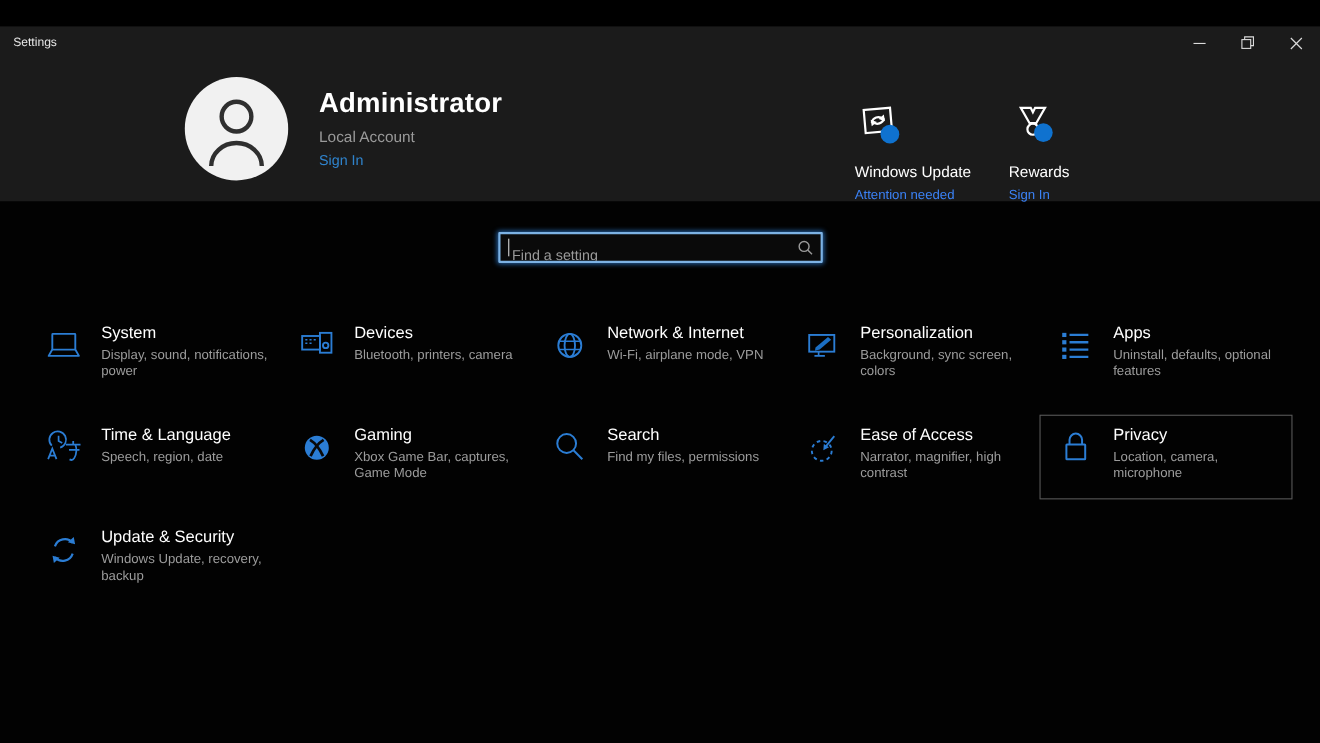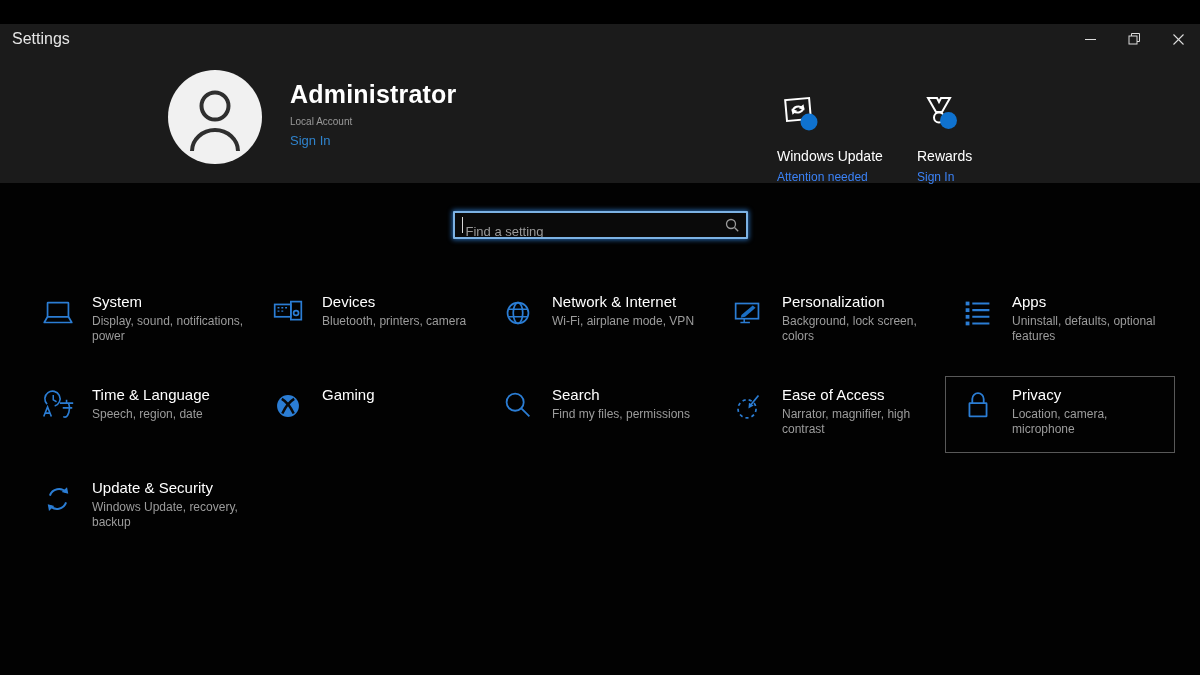"Settings" .app-title { font-size: 16px -> 11px }
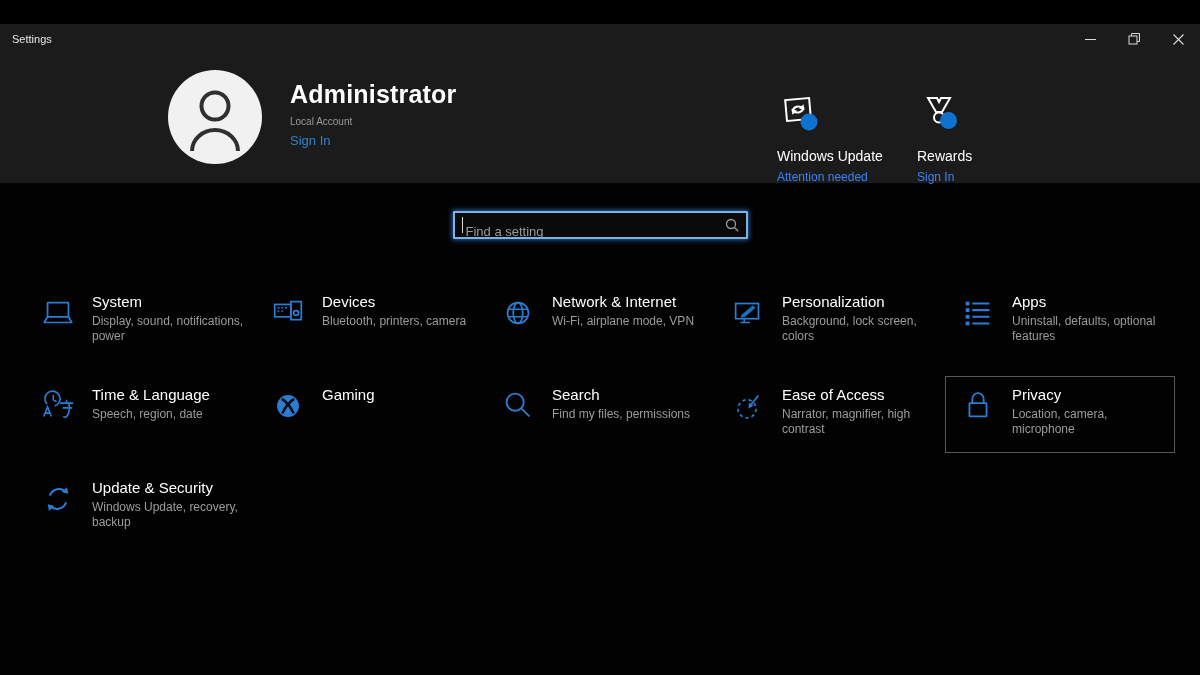"Local Account" .account-sub { font-size: 10px -> 14px }
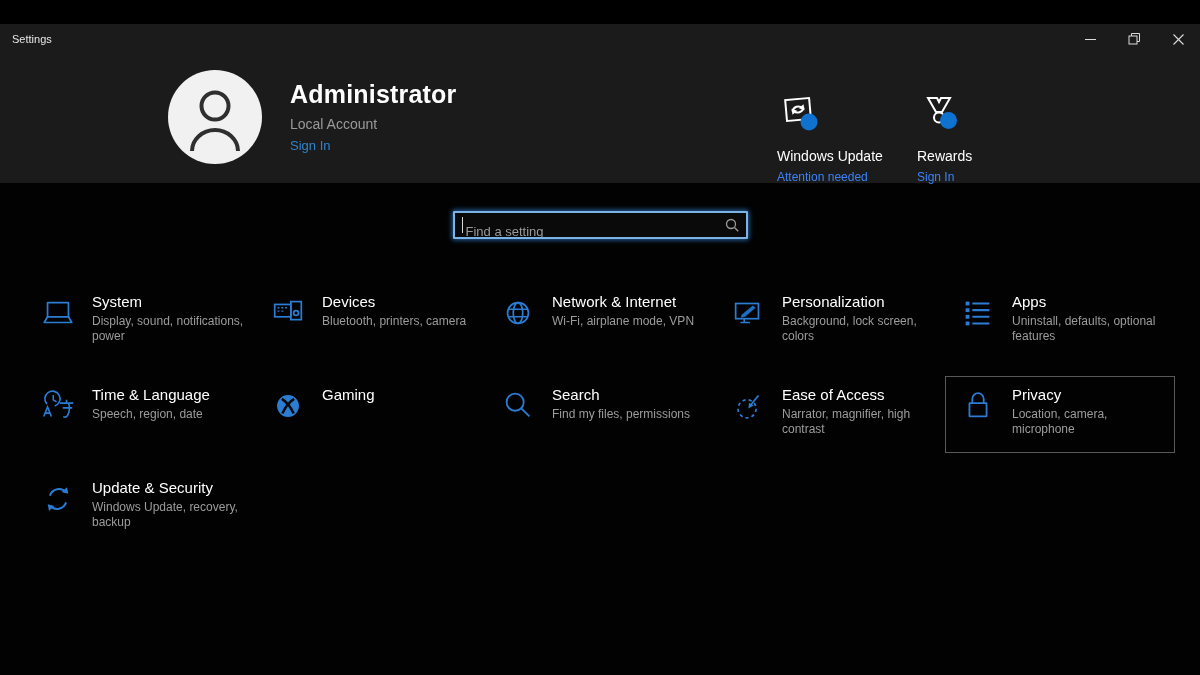"Background, lock screen, colors" div.tile-sub { text: lock -> sync }
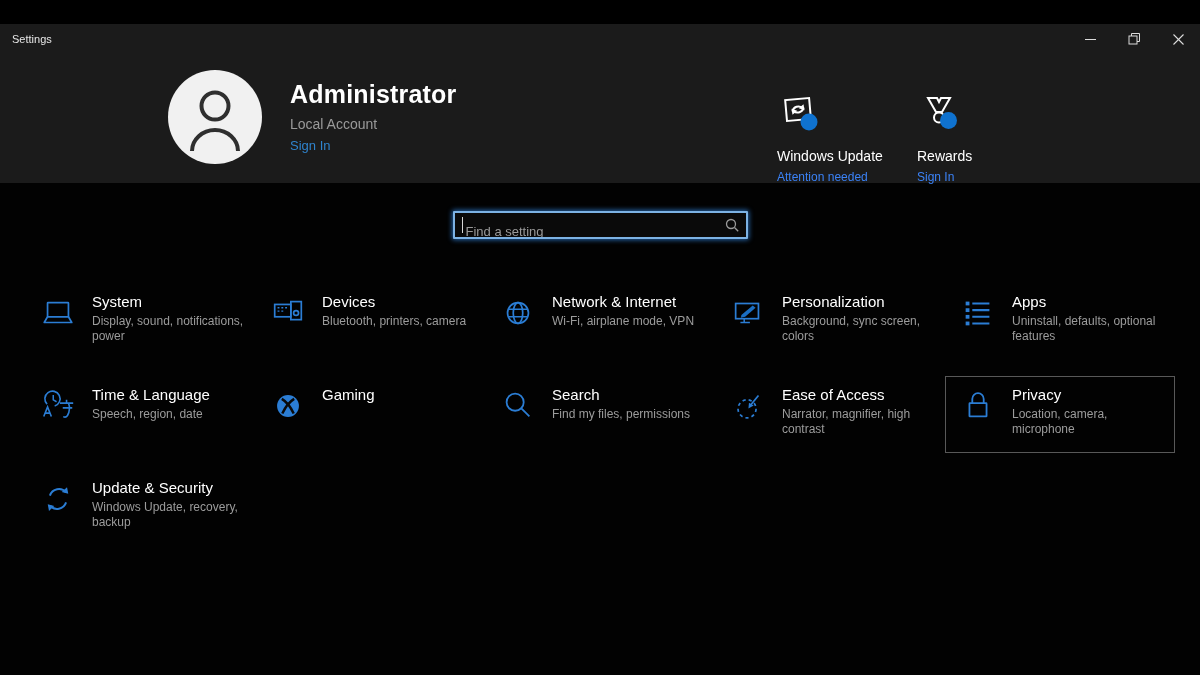"Xbox Game Bar, captures, Game" div.tile-sub { html: none -> <div>Xbox Game Bar, captures, Game Mode</div> }
